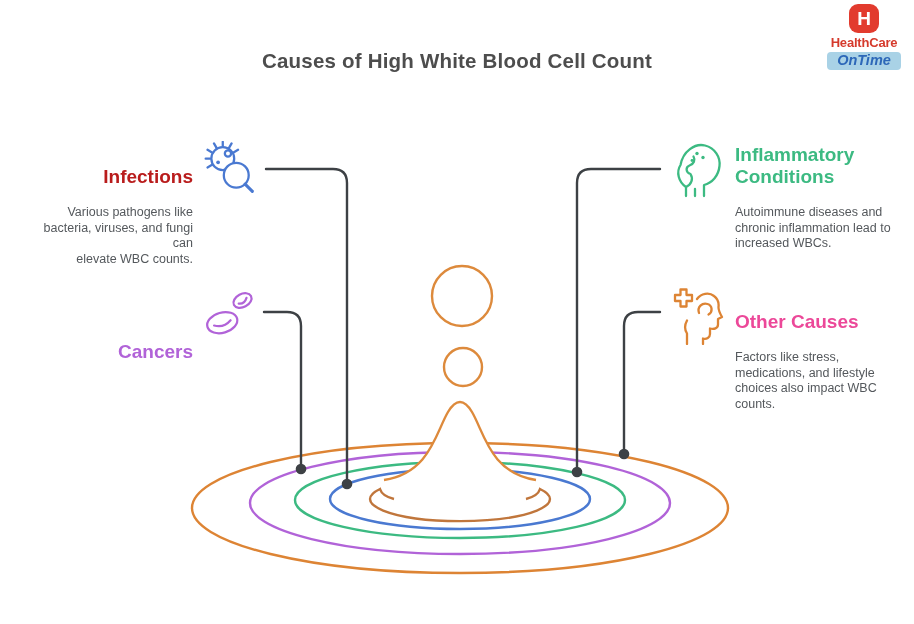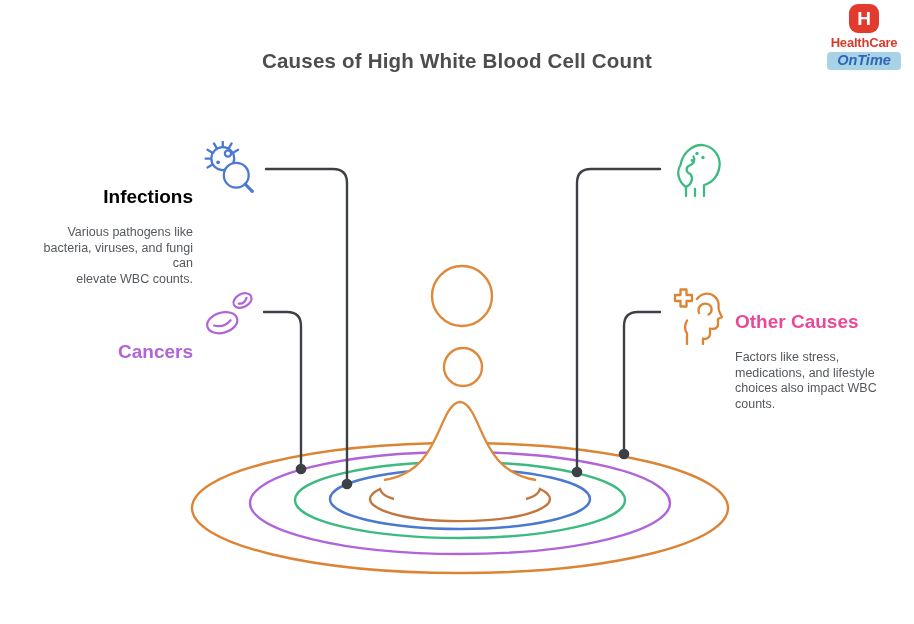"Inflammatory" div.sec { html: none -> <div> <div>Inflammatory Conditions</div> <div>Autoimmune diseases and chronic inflammation lead to increased WBCs.</div> </div> }
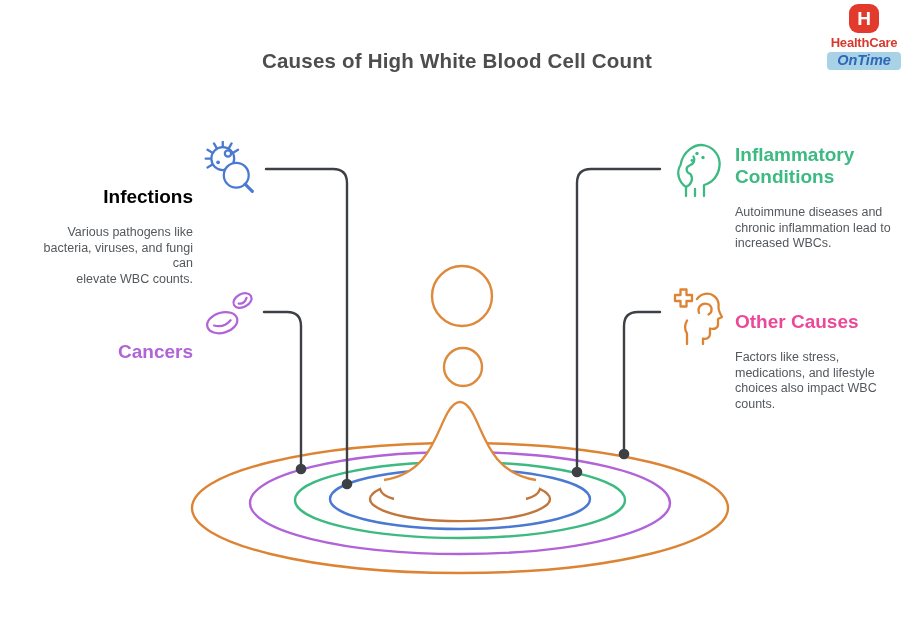"Infections" .c-blue { color: #000000 -> #b91c1c; margin-top: 20px -> none }
